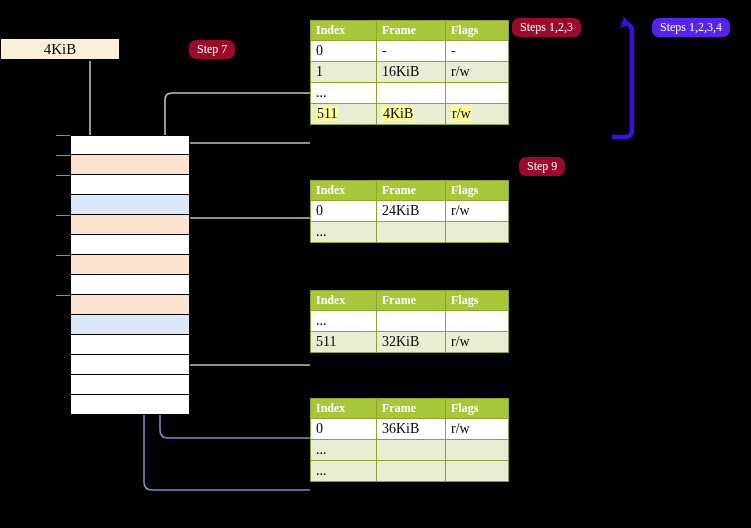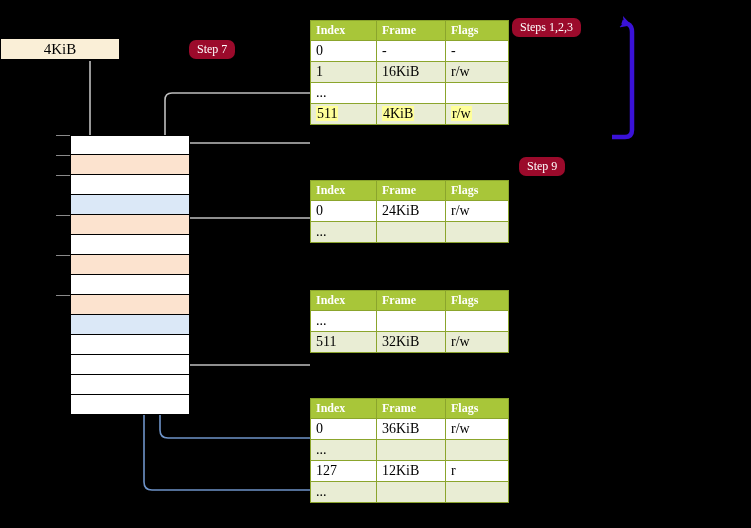"Steps 1,2,3,4" div.badge { html: none -> <div>Steps 1,2,3,4</div> }
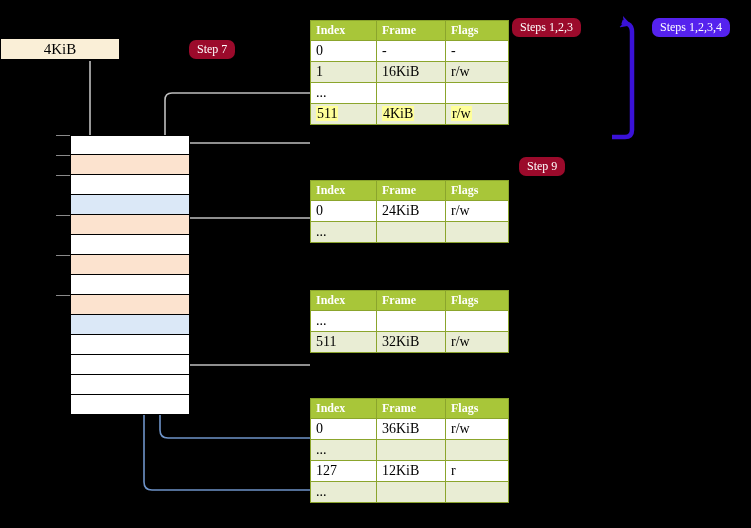"127" tr.row-white { html: <tr> <td>127</td> <td>12KiB</td> <td>r</td> </tr> -> none }
